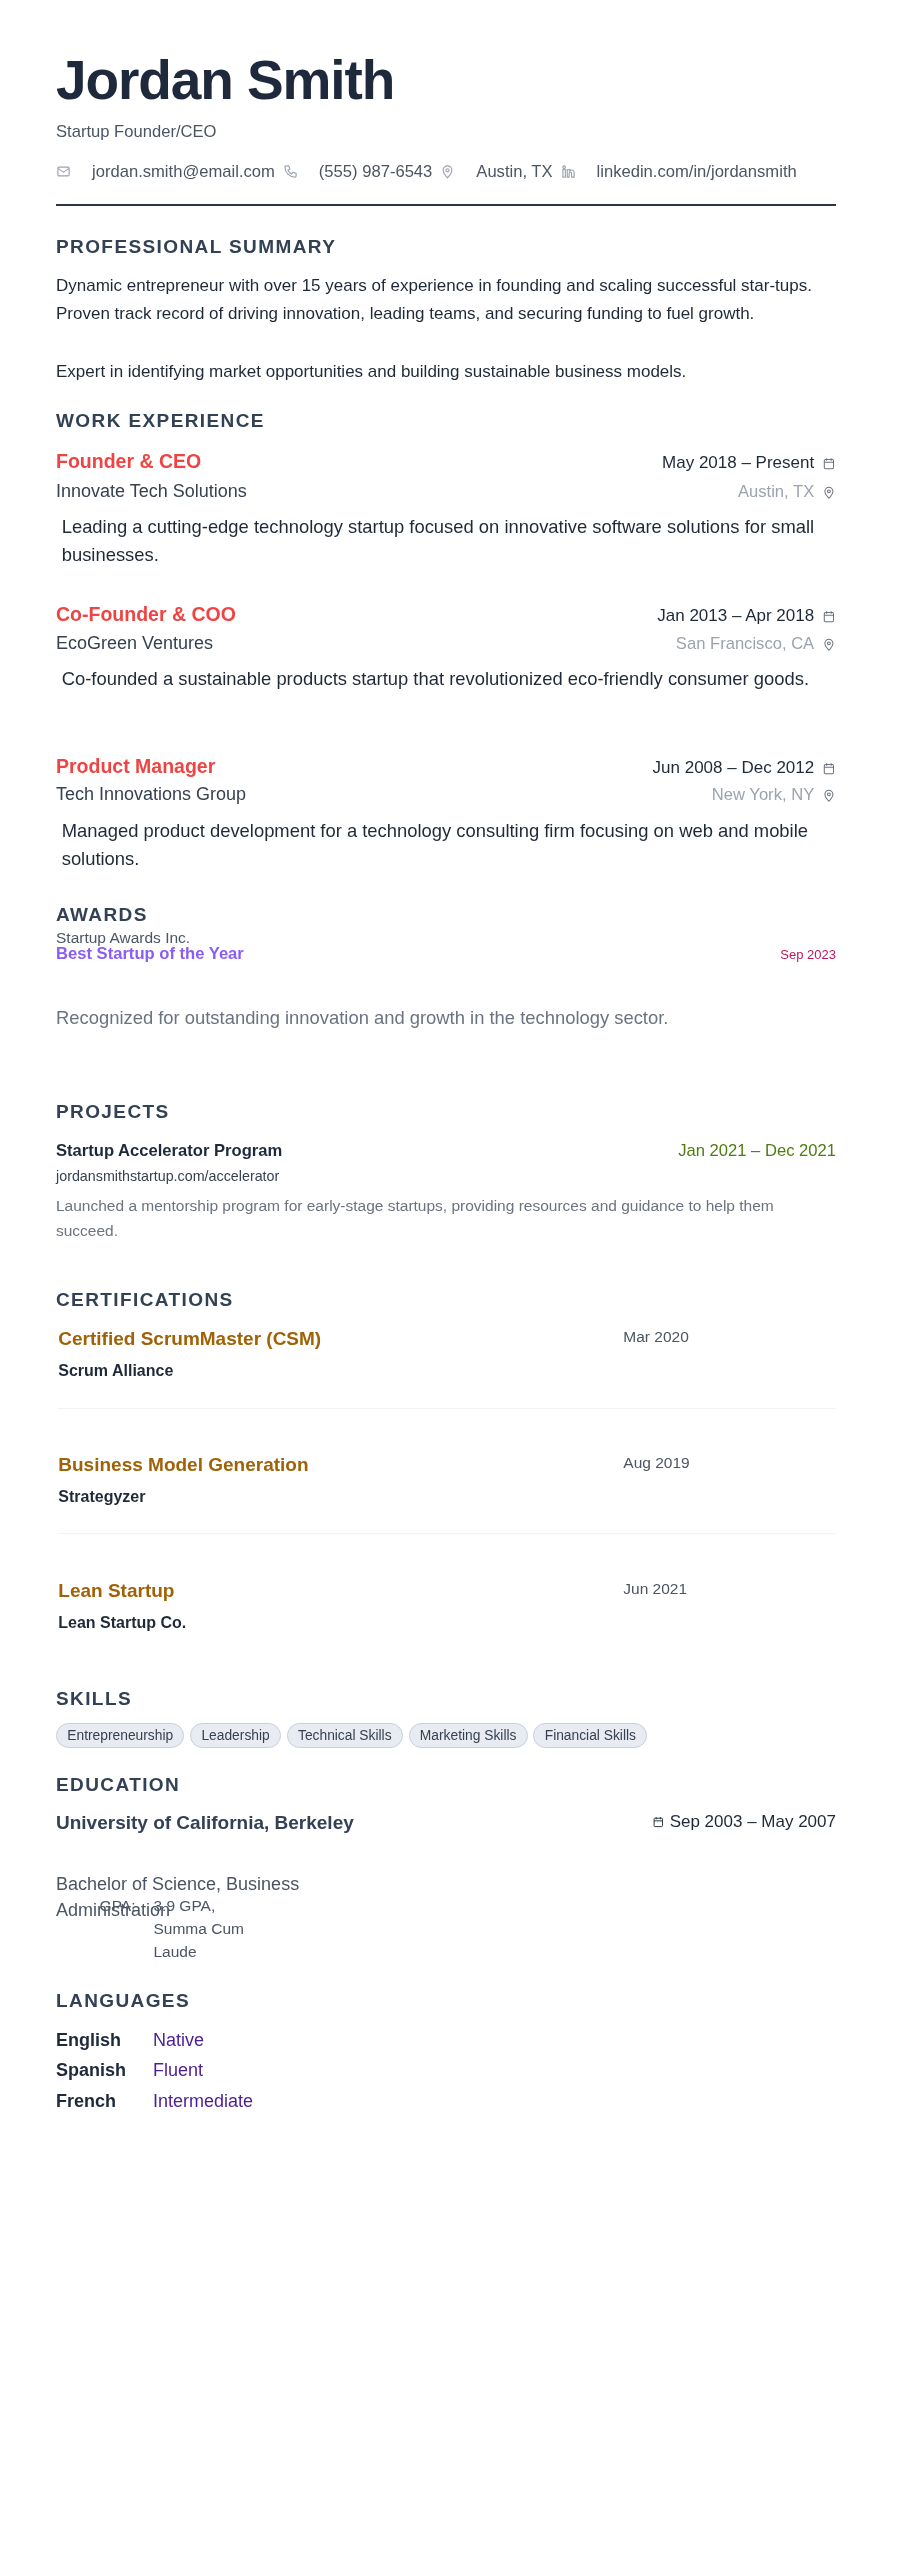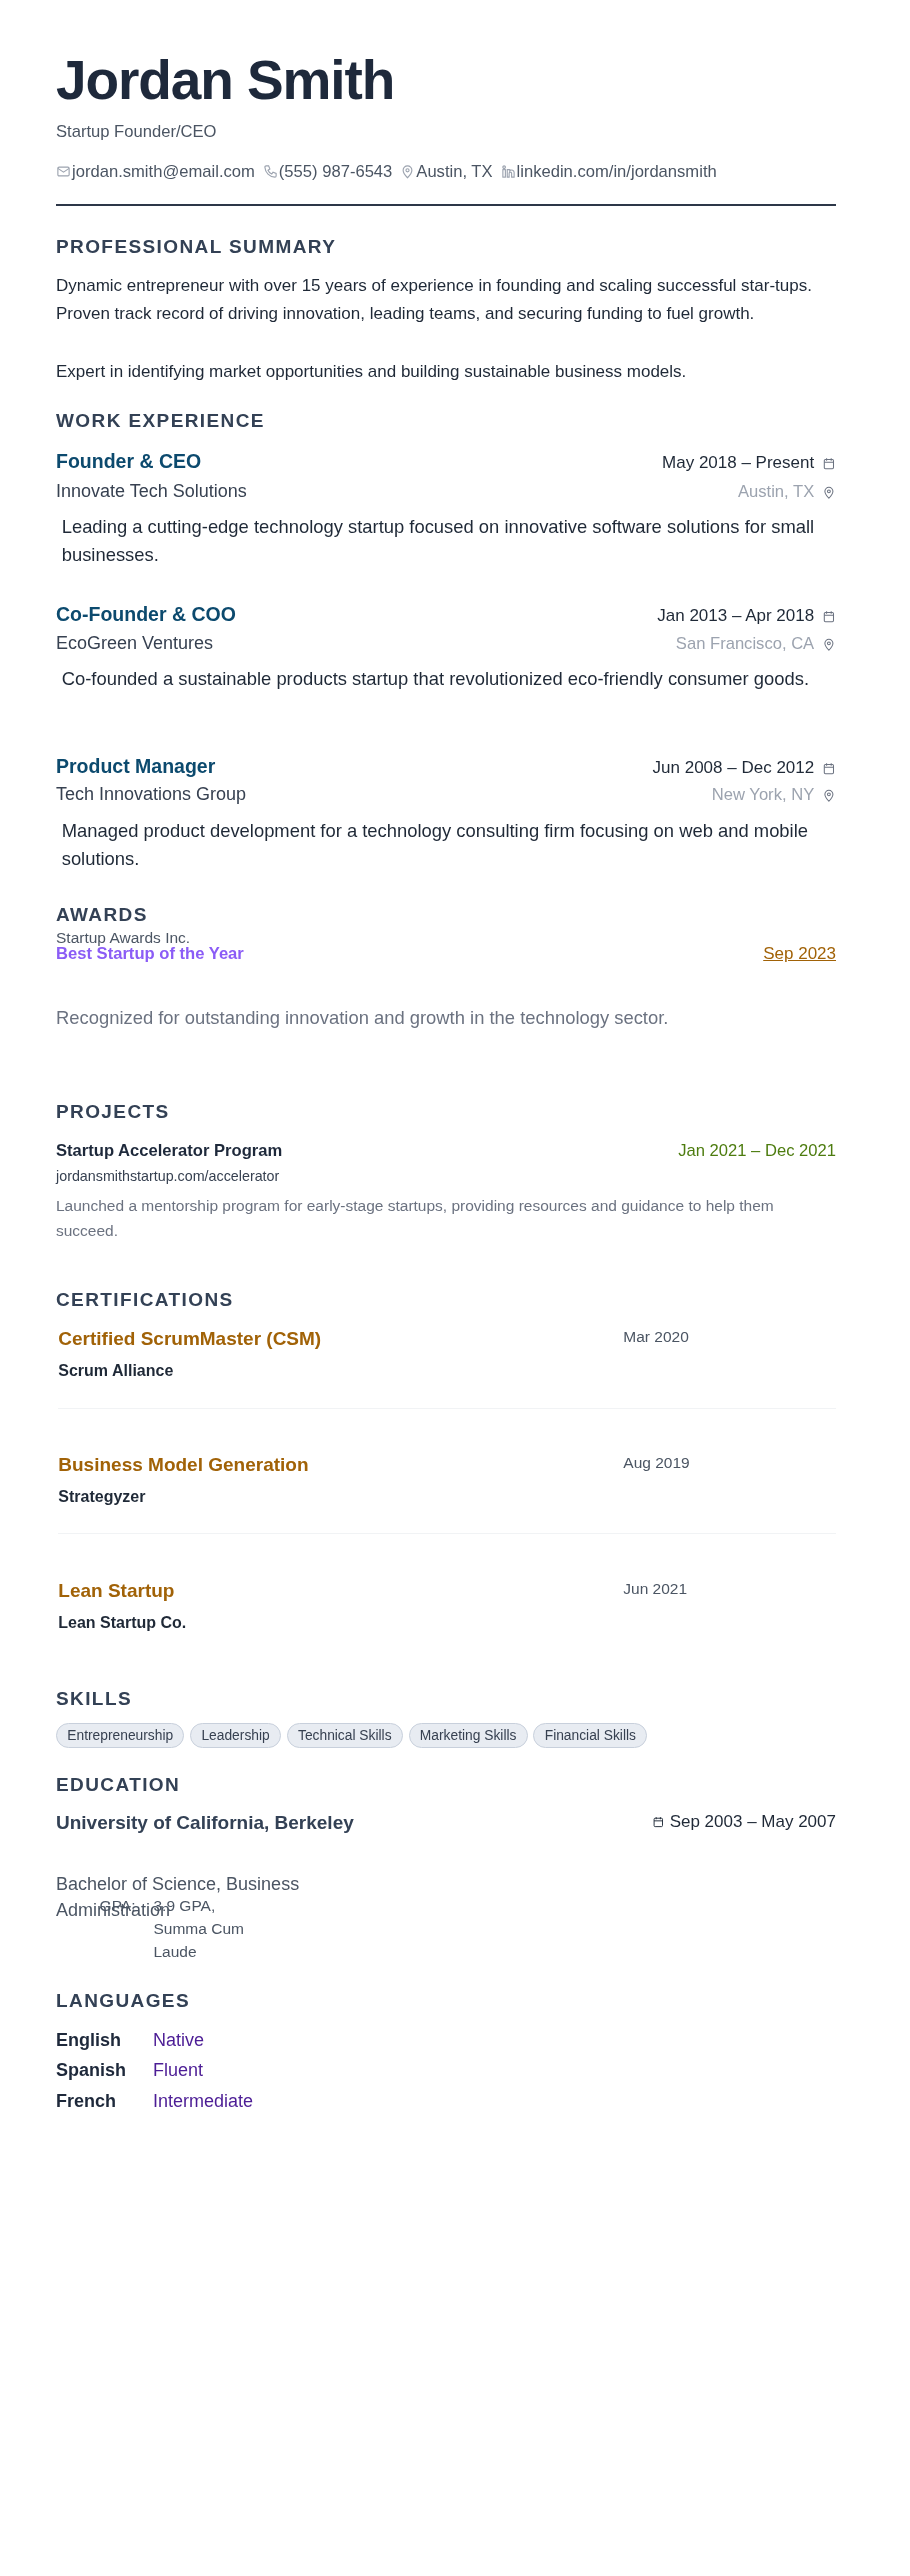"jordan.smith@email.com" .contact-item { gap: 1px -> 21px }
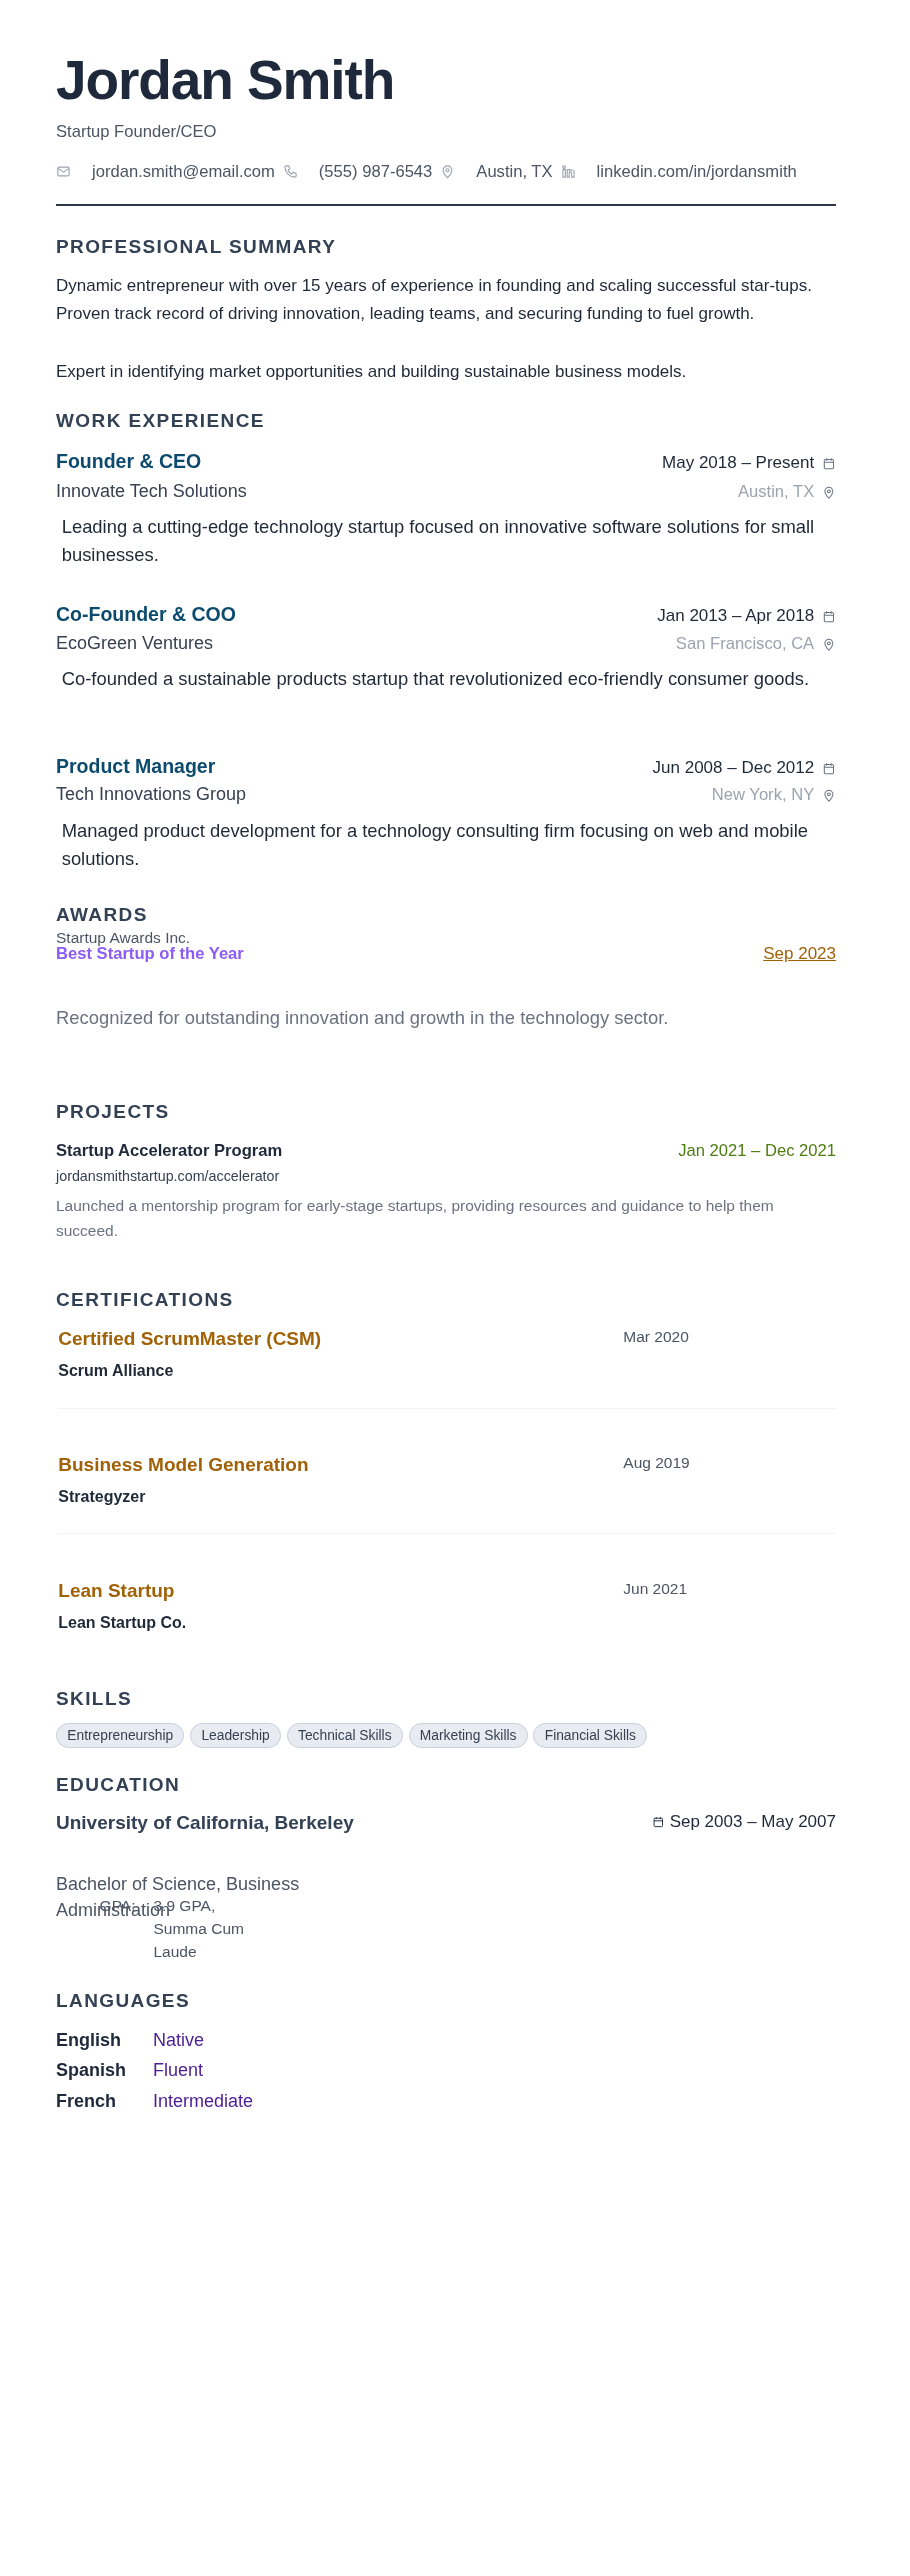"Founder & CEO" .job-title { color: #0c4a6e -> #ef4444 }
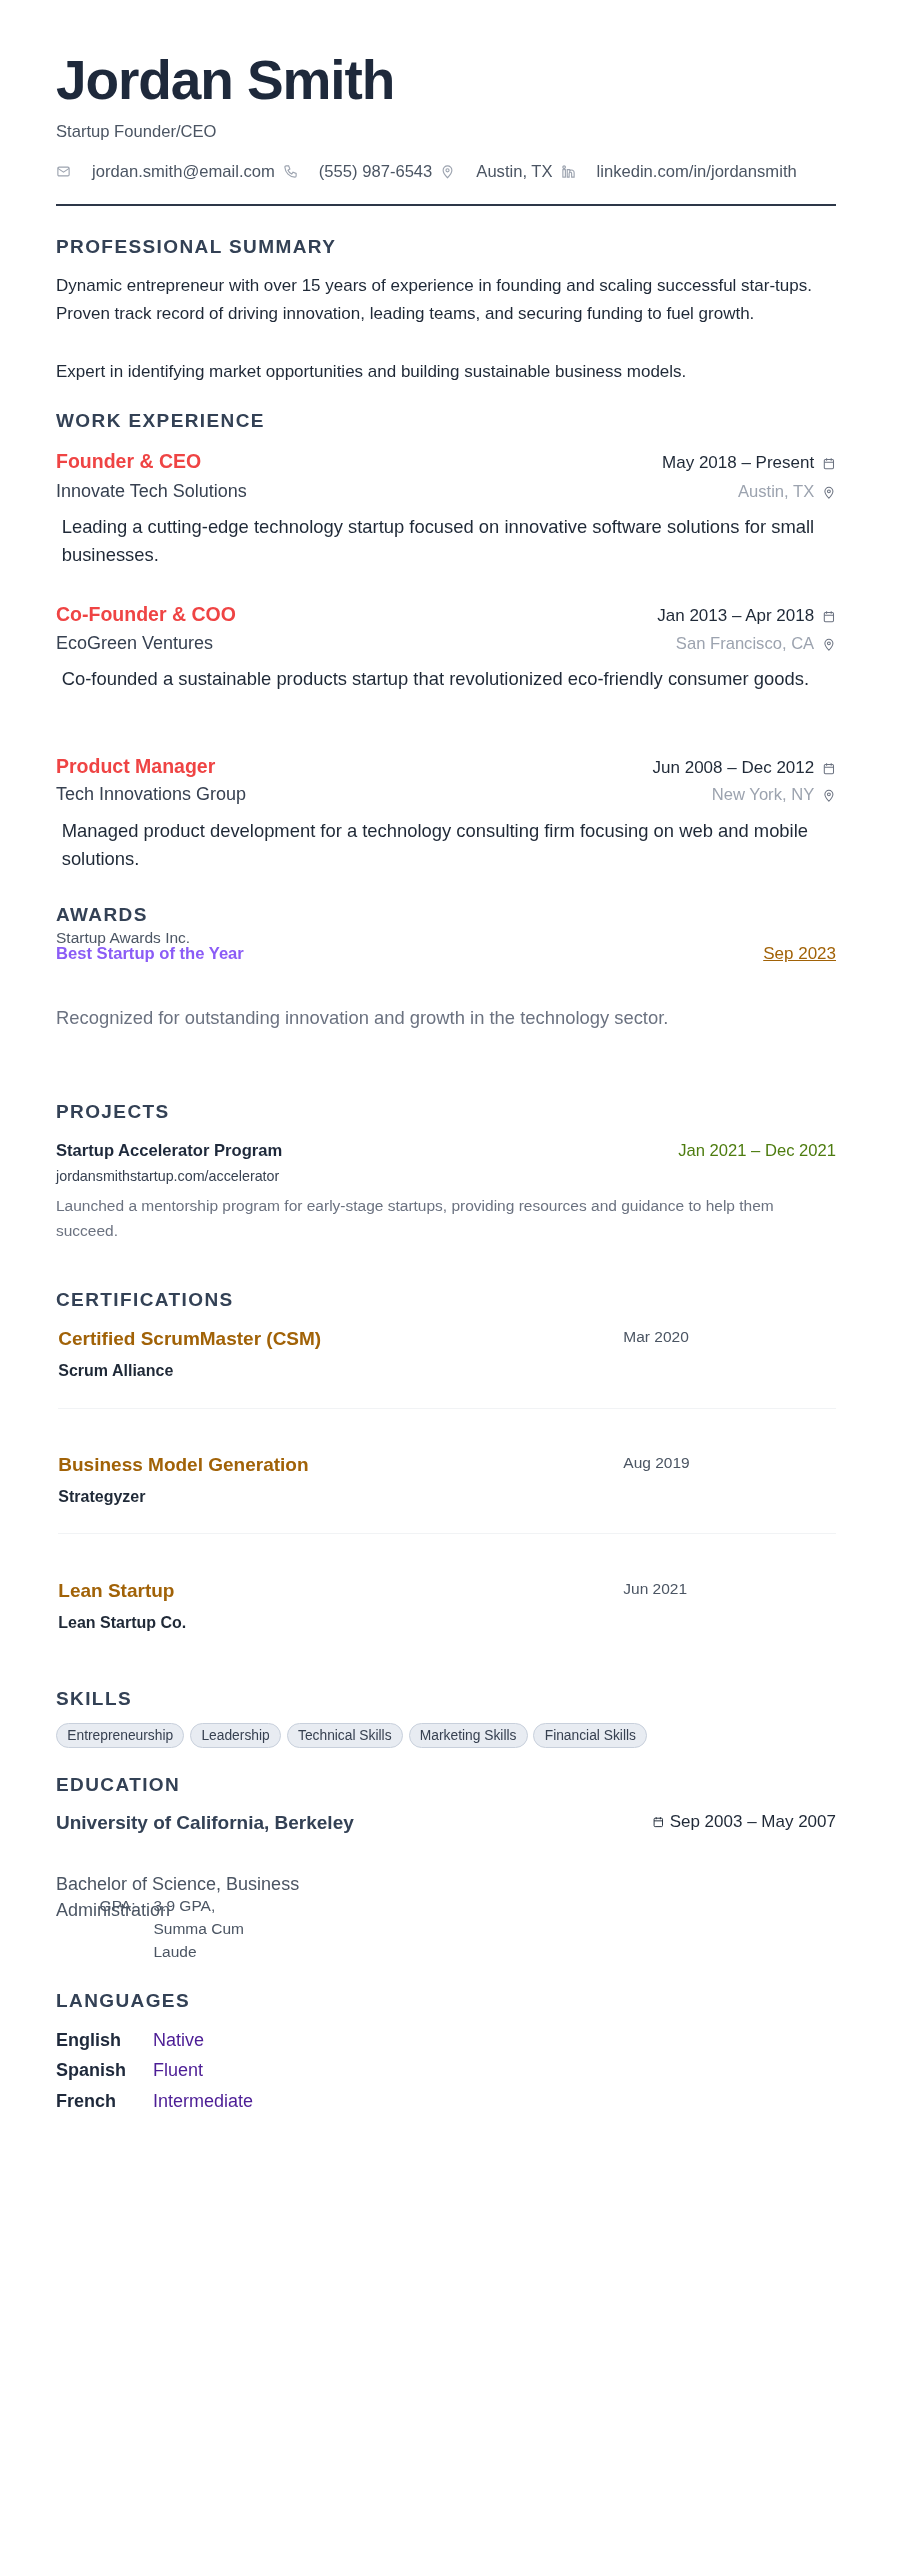"Sep 2023" .award-date { color: #a16207 -> #be185d; font-size: 17px -> 13px; text-decoration: underline -> none }
